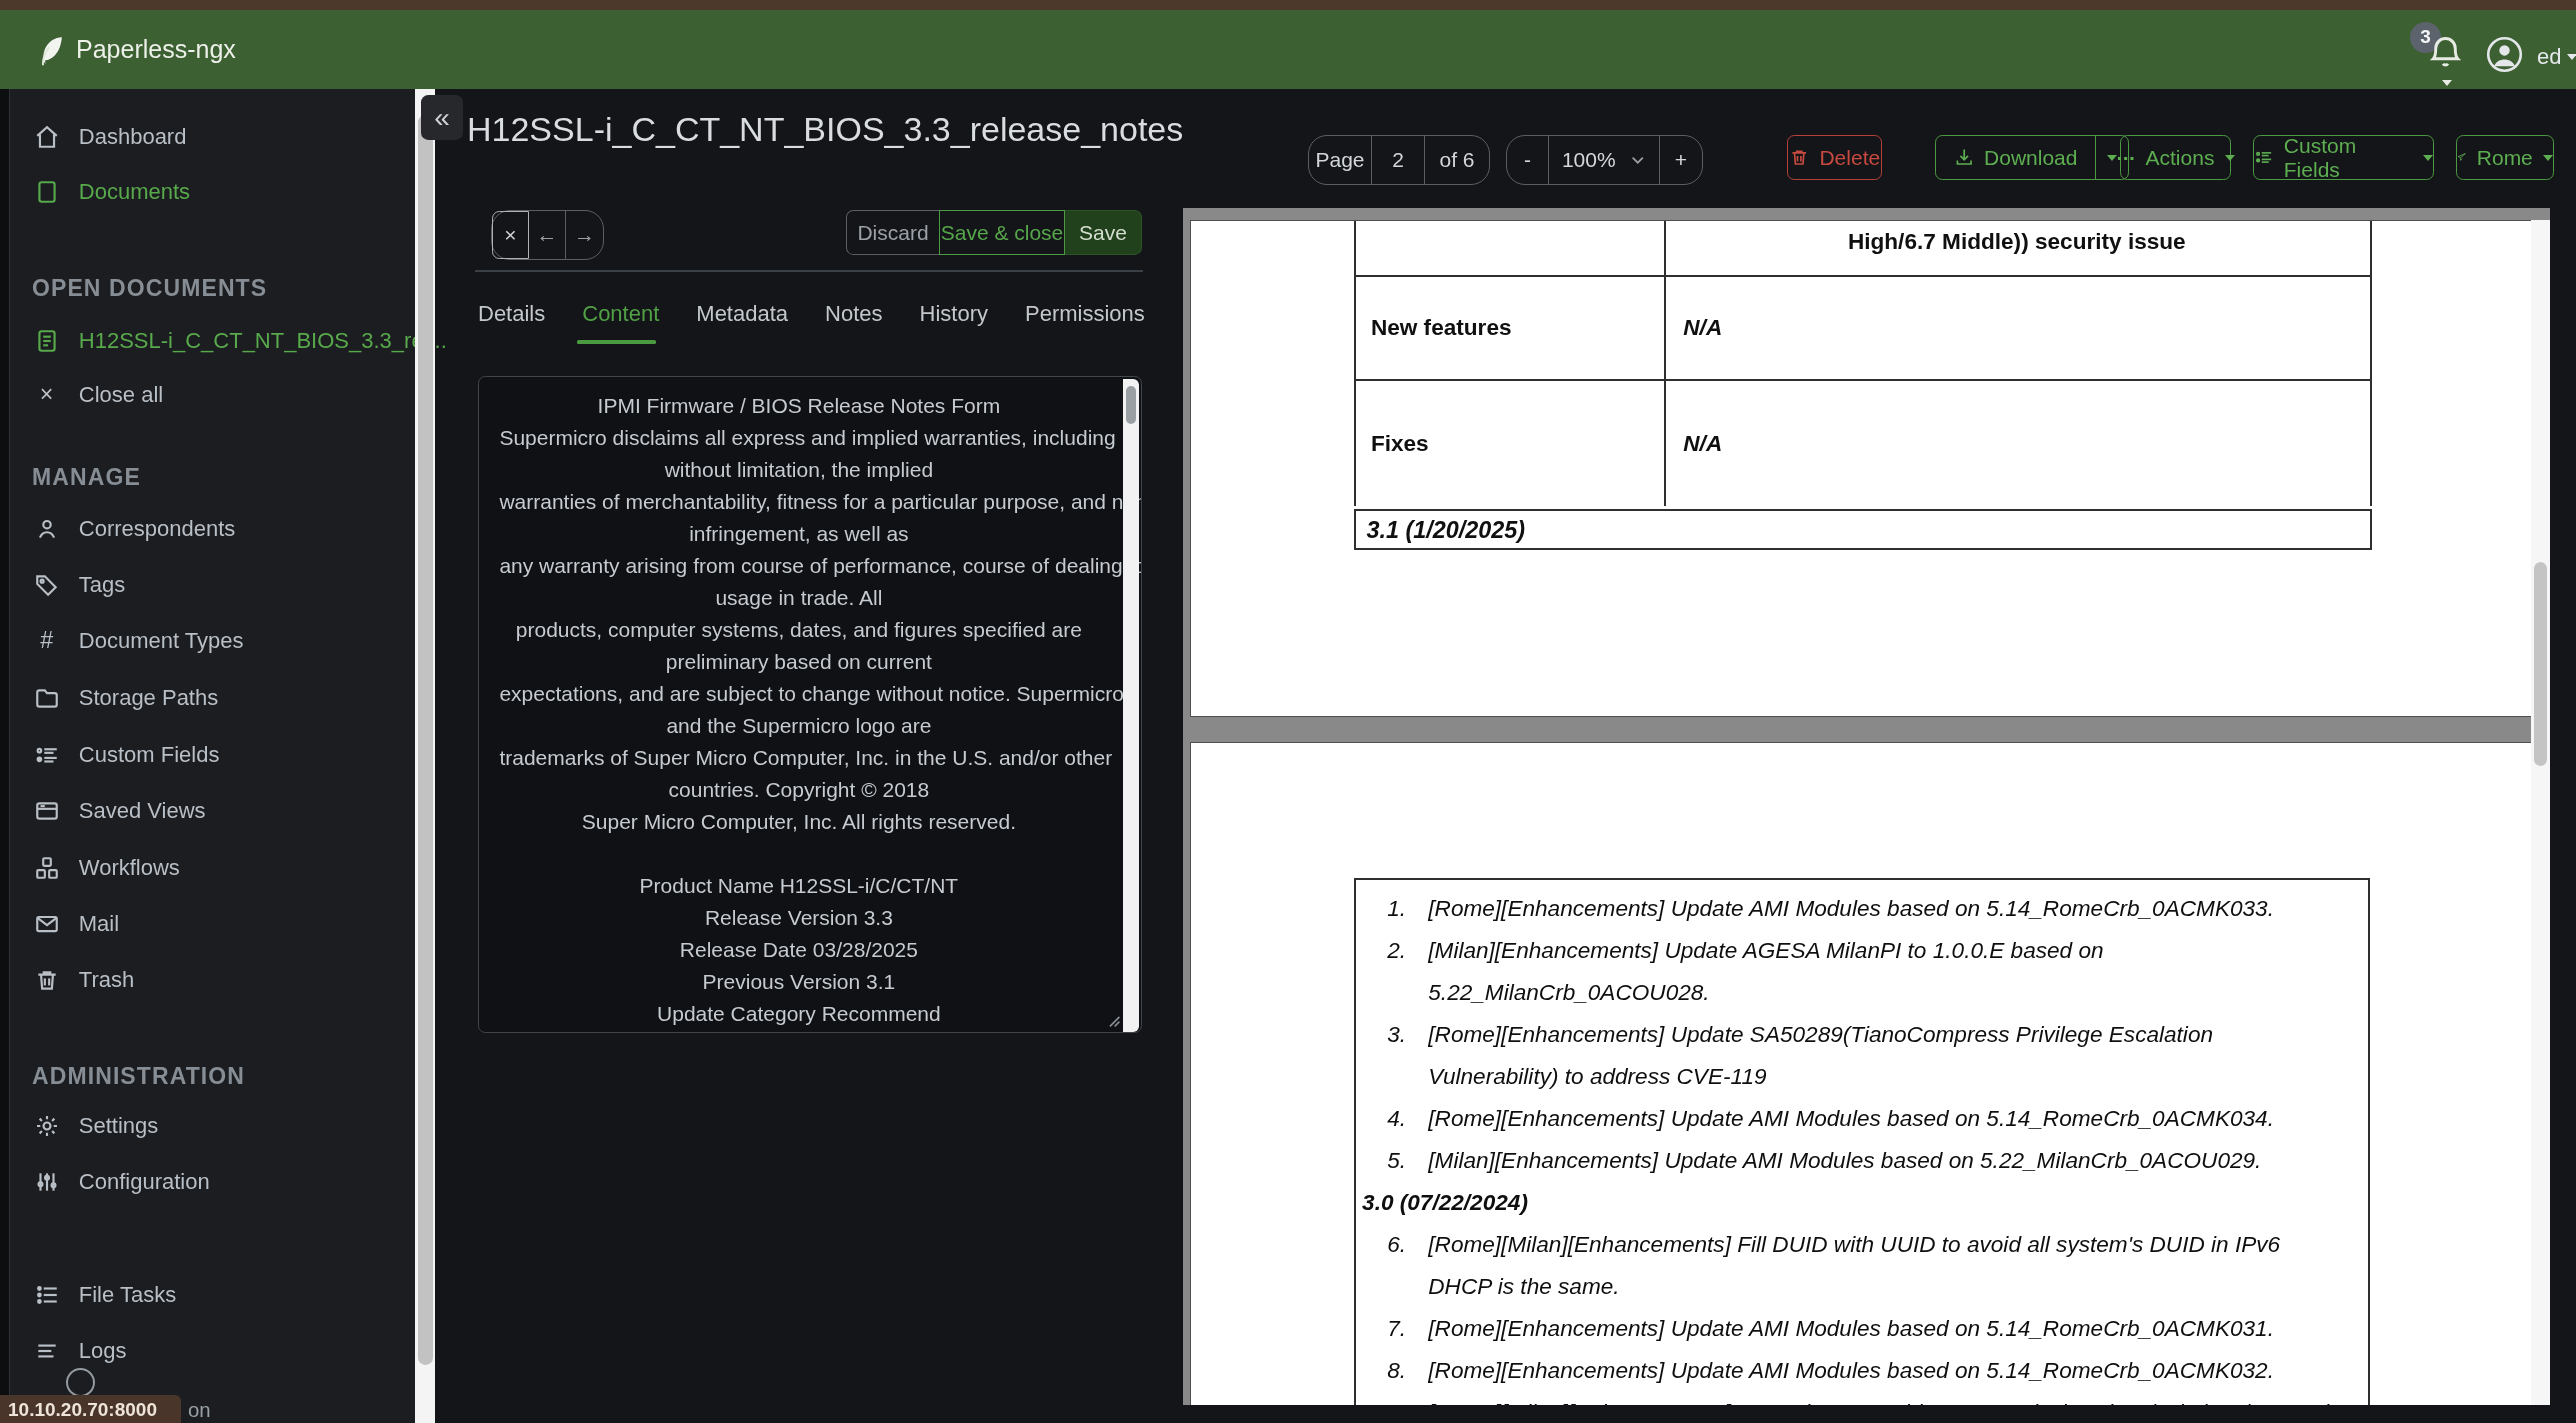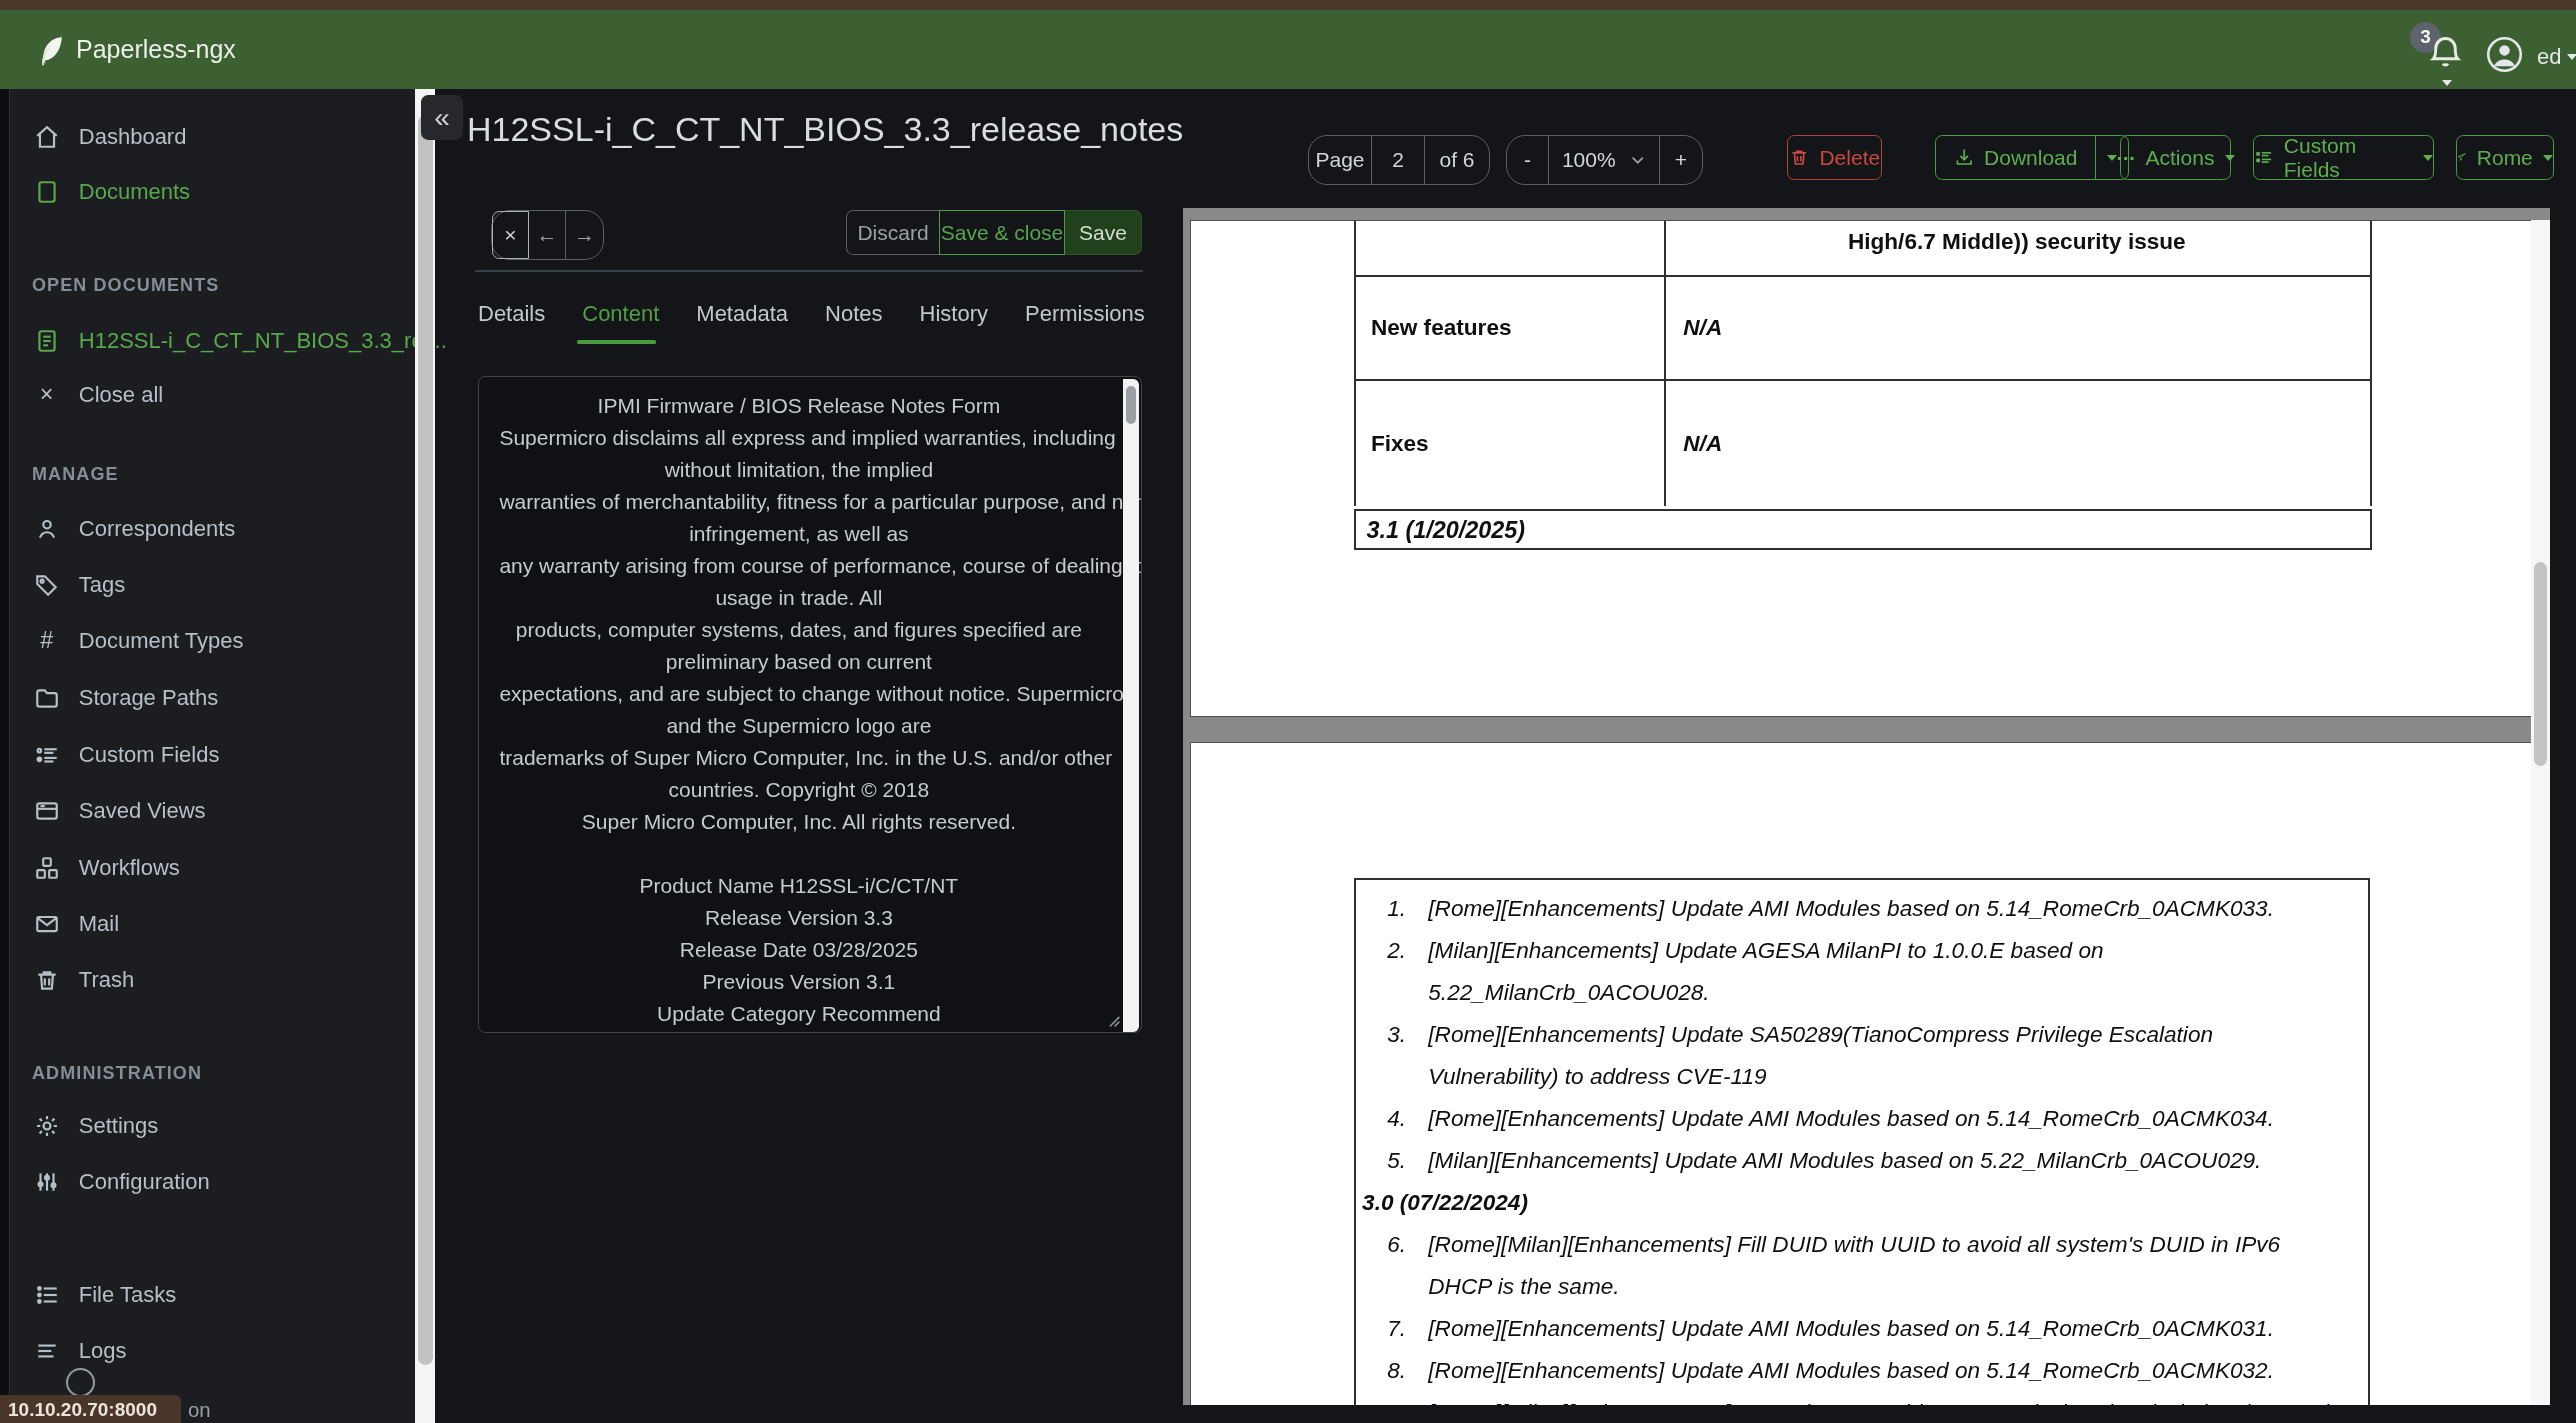"OPEN DOCUMENTS" .nav-head { font-size: 18px -> 23px }
